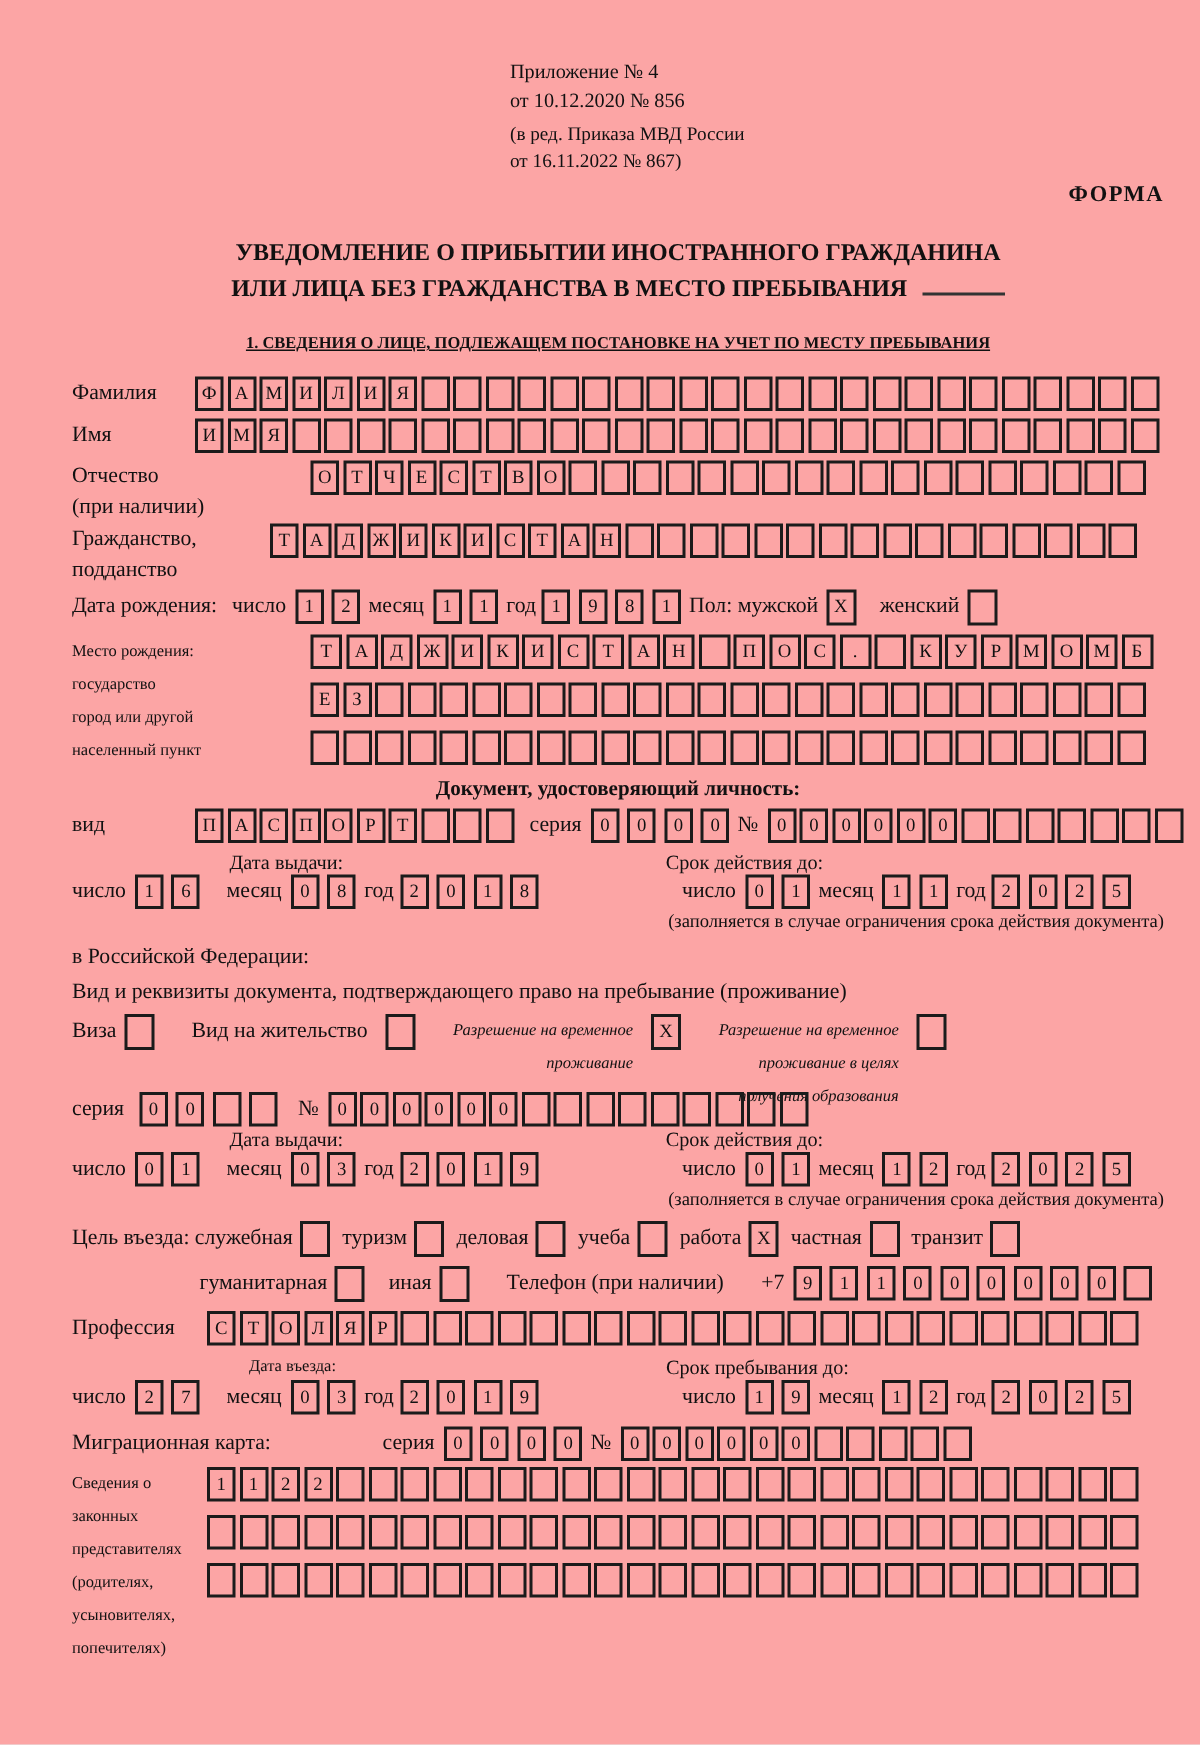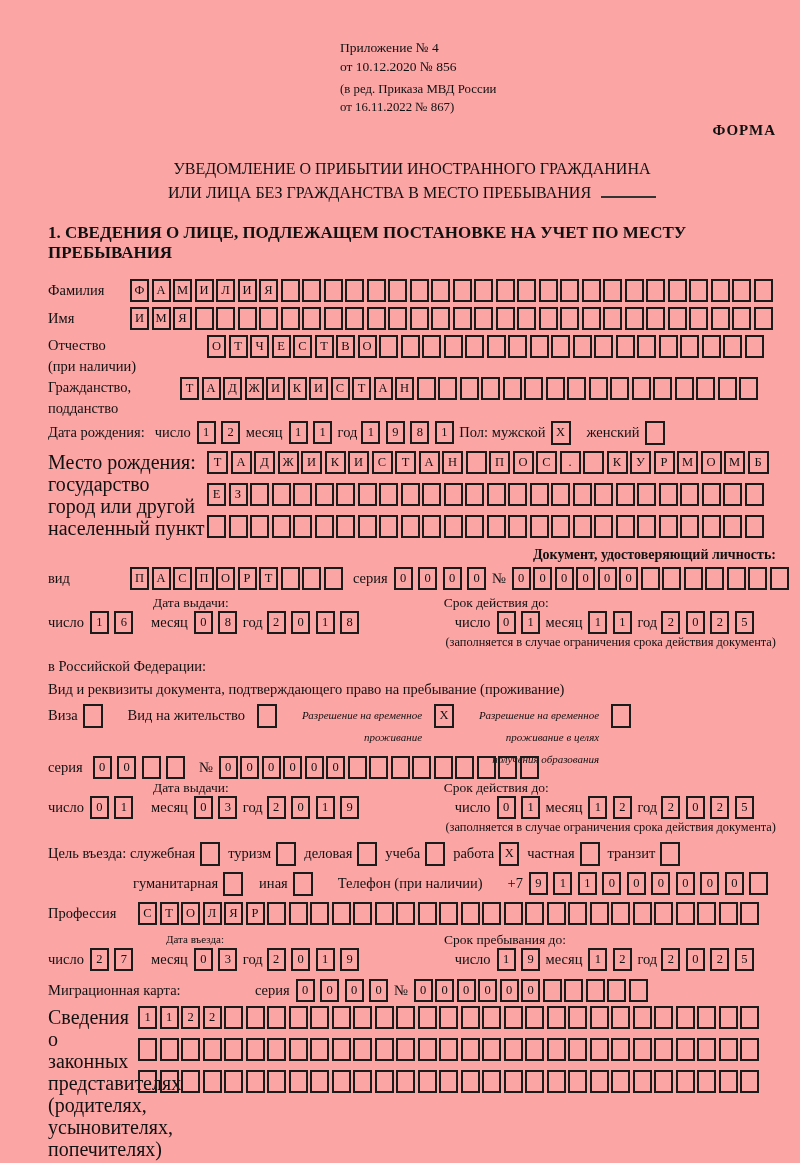"УВЕДОМЛЕНИЕ О ПРИБЫТИИ ИНОСТРАННОГО" .title { font-weight: normal -> bold }
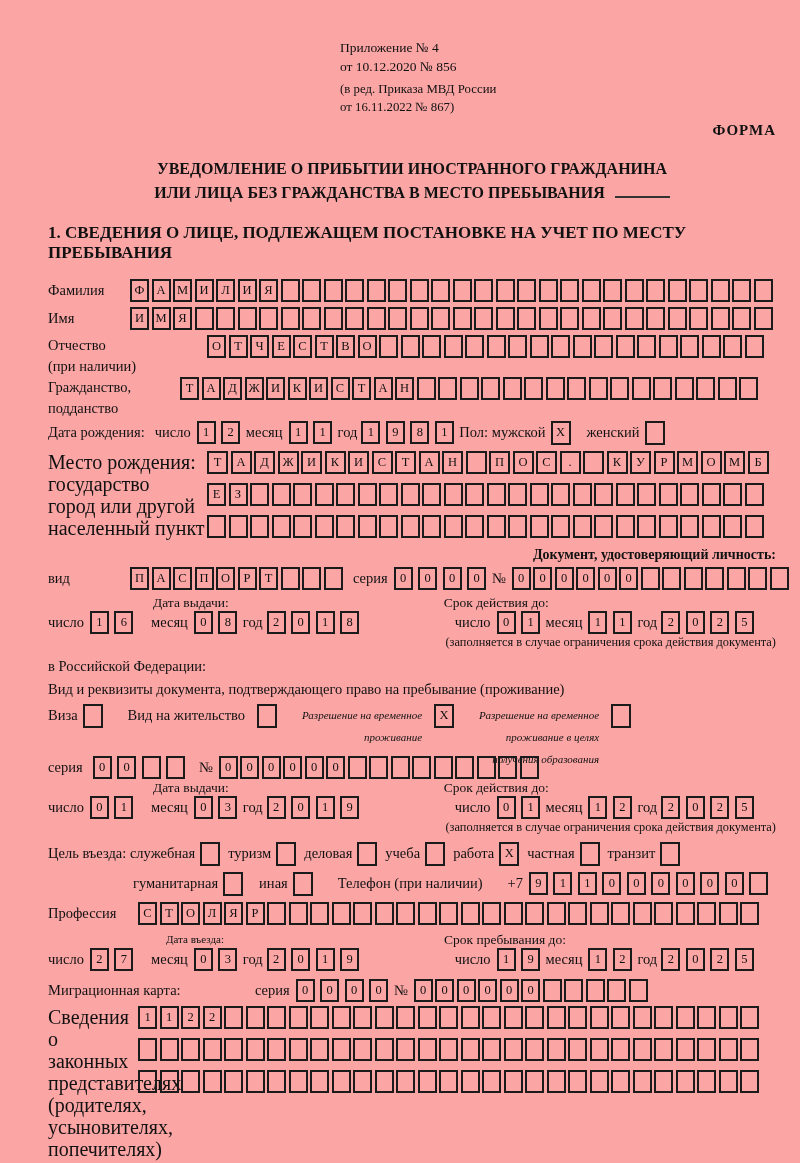"1. СВЕДЕНИЯ О ЛИЦЕ, ПОДЛЕЖАЩЕМ" .sech { font-size: 17px -> 11px; text-align: none -> center; text-decoration: none -> underline }
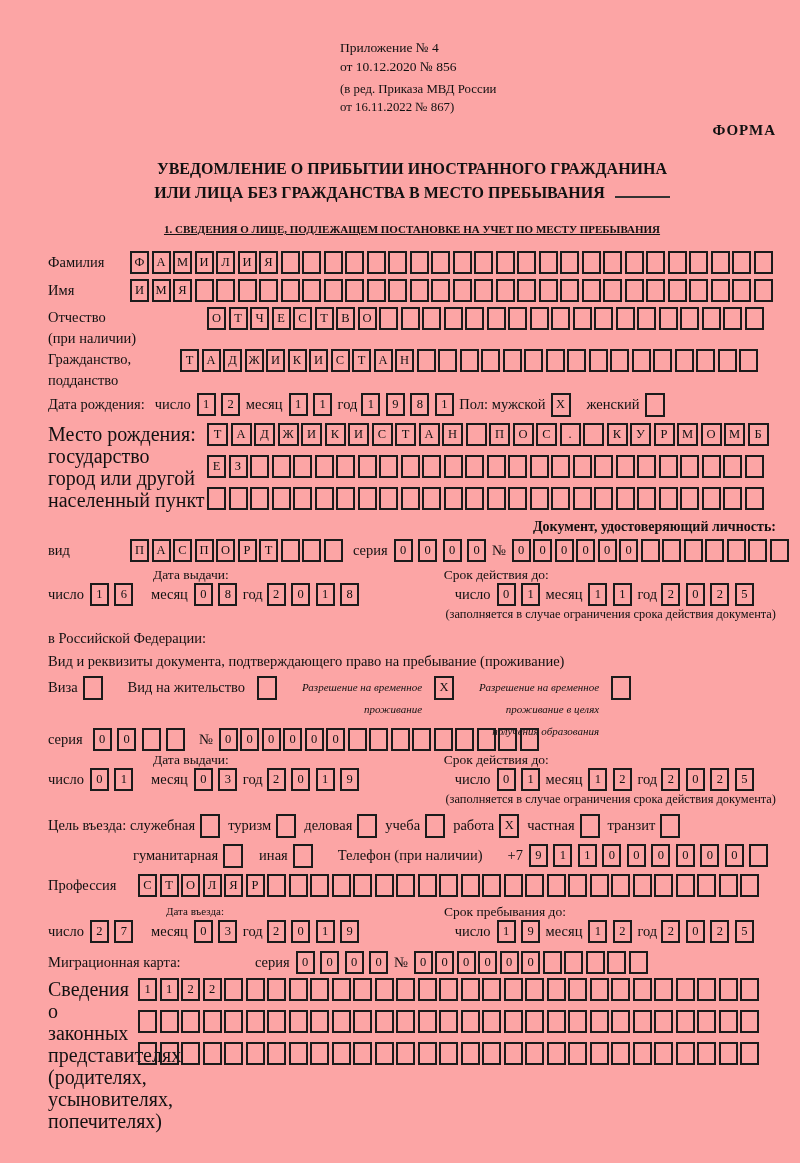"Место рождения:" .lbl4 { font-size: 20px -> 11px }
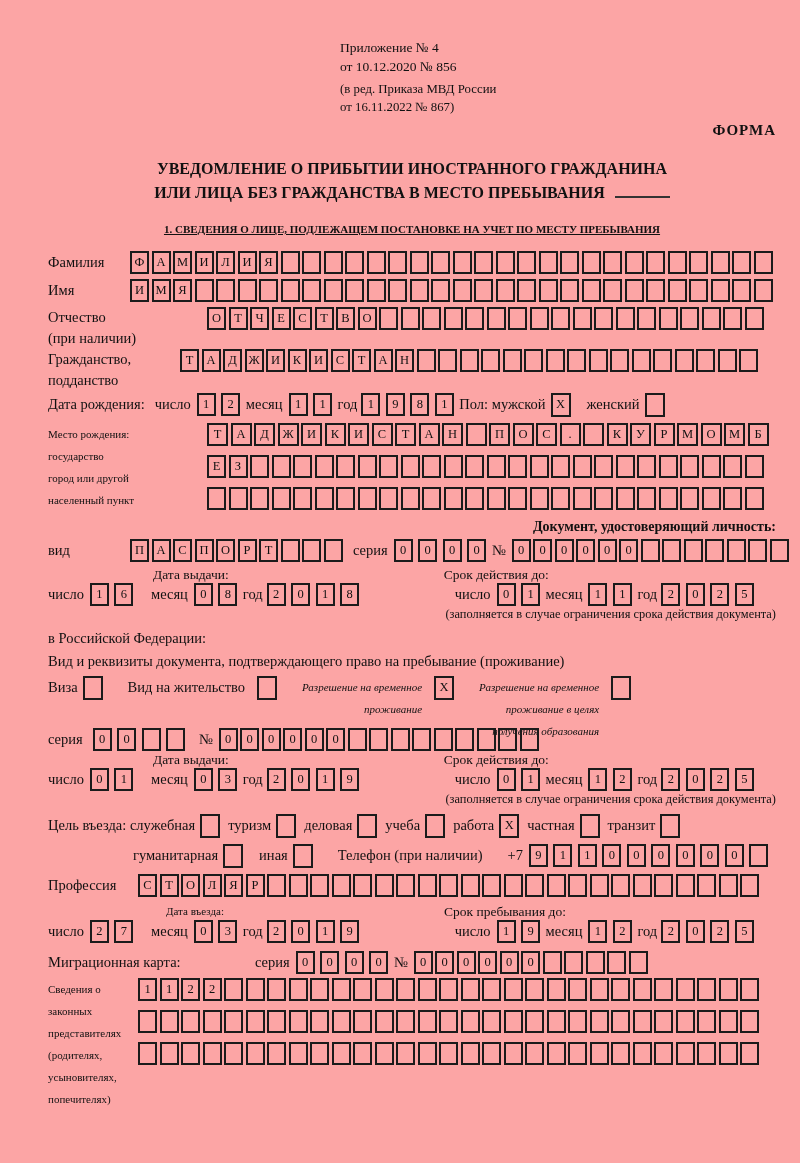"Документ, удостоверяющий личность:" .dochdr { text-align: right -> center }
